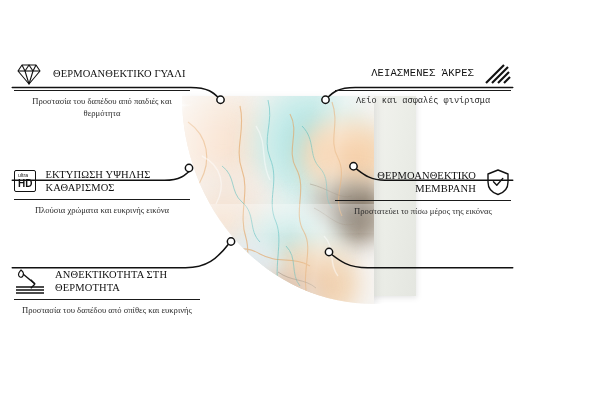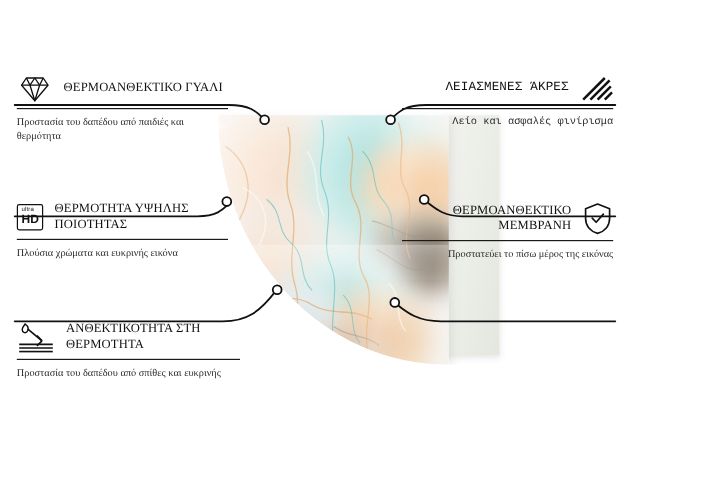"Προστασία του δαπέδου από παιδιές" .left .f-desc { text-align: left -> center }
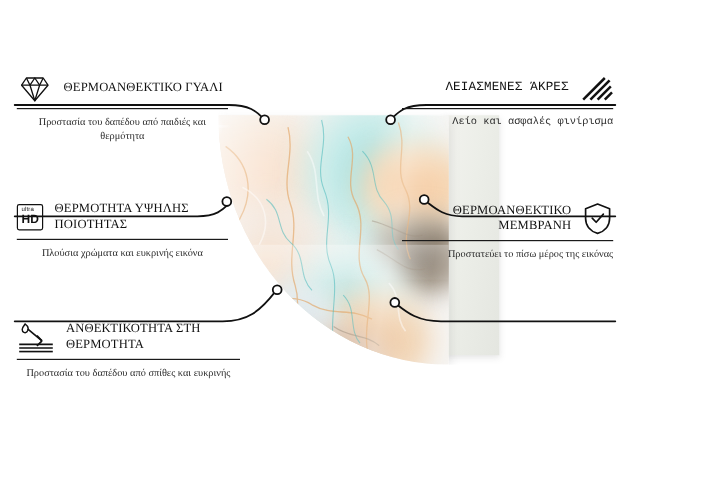"Λείο και ασφαλές φινίρισμα" .right .f-desc { text-align: right -> center }
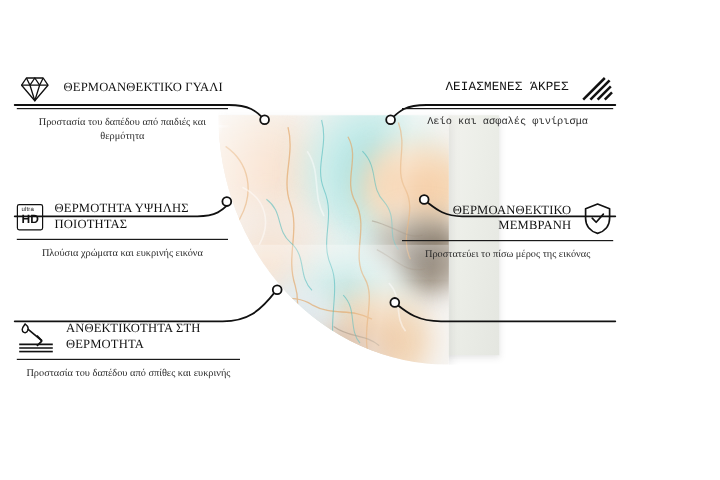"ΘΕΡΜΟΤΗΤΑ ΥΨΗΛΗΣ ΠΟΙΟΤΗΤΑΣ" div.f-title { text: ΘΕΡΜΟΤΗΤΑ ΥΨΗΛΗΣ ΠΟΙΟΤΗΤΑΣ -> ΕΚΤΥΠΩΣΗ ΥΨΗΛΗΣ ΚΑΘΑΡΙΣΜΟΣ }
